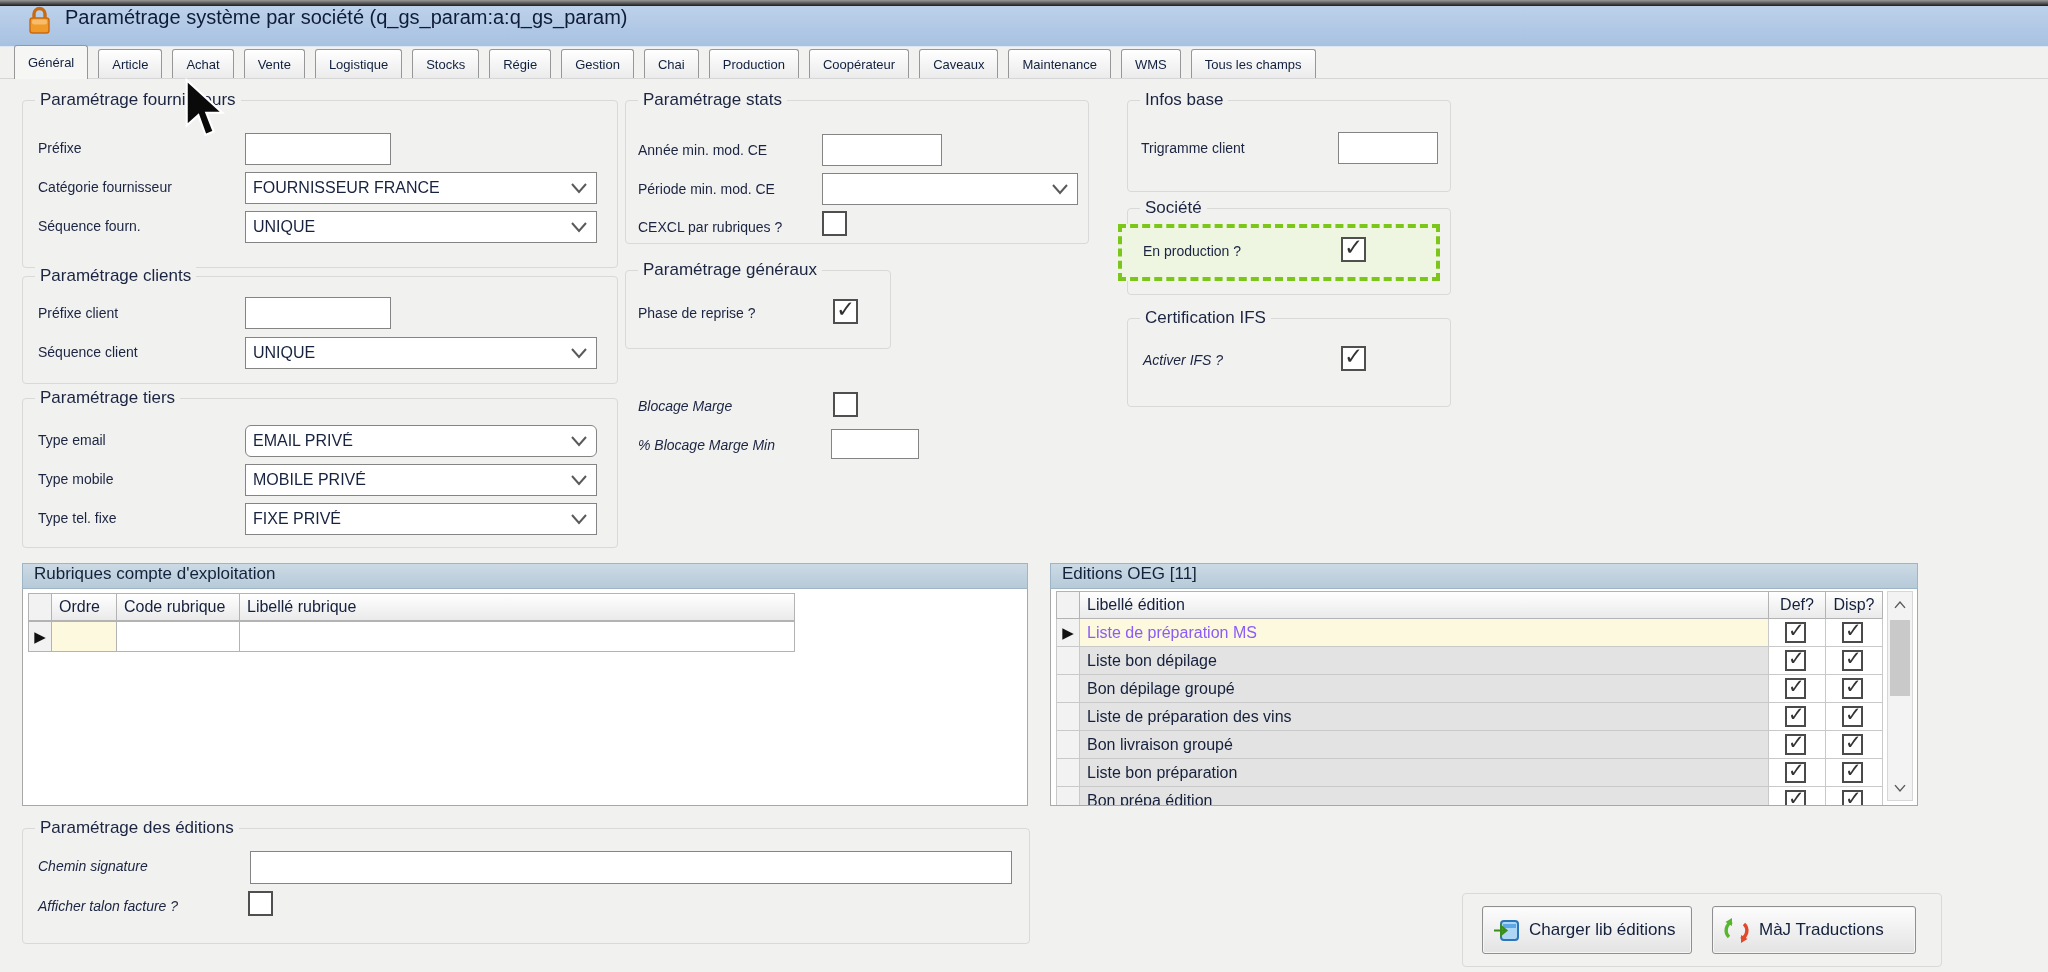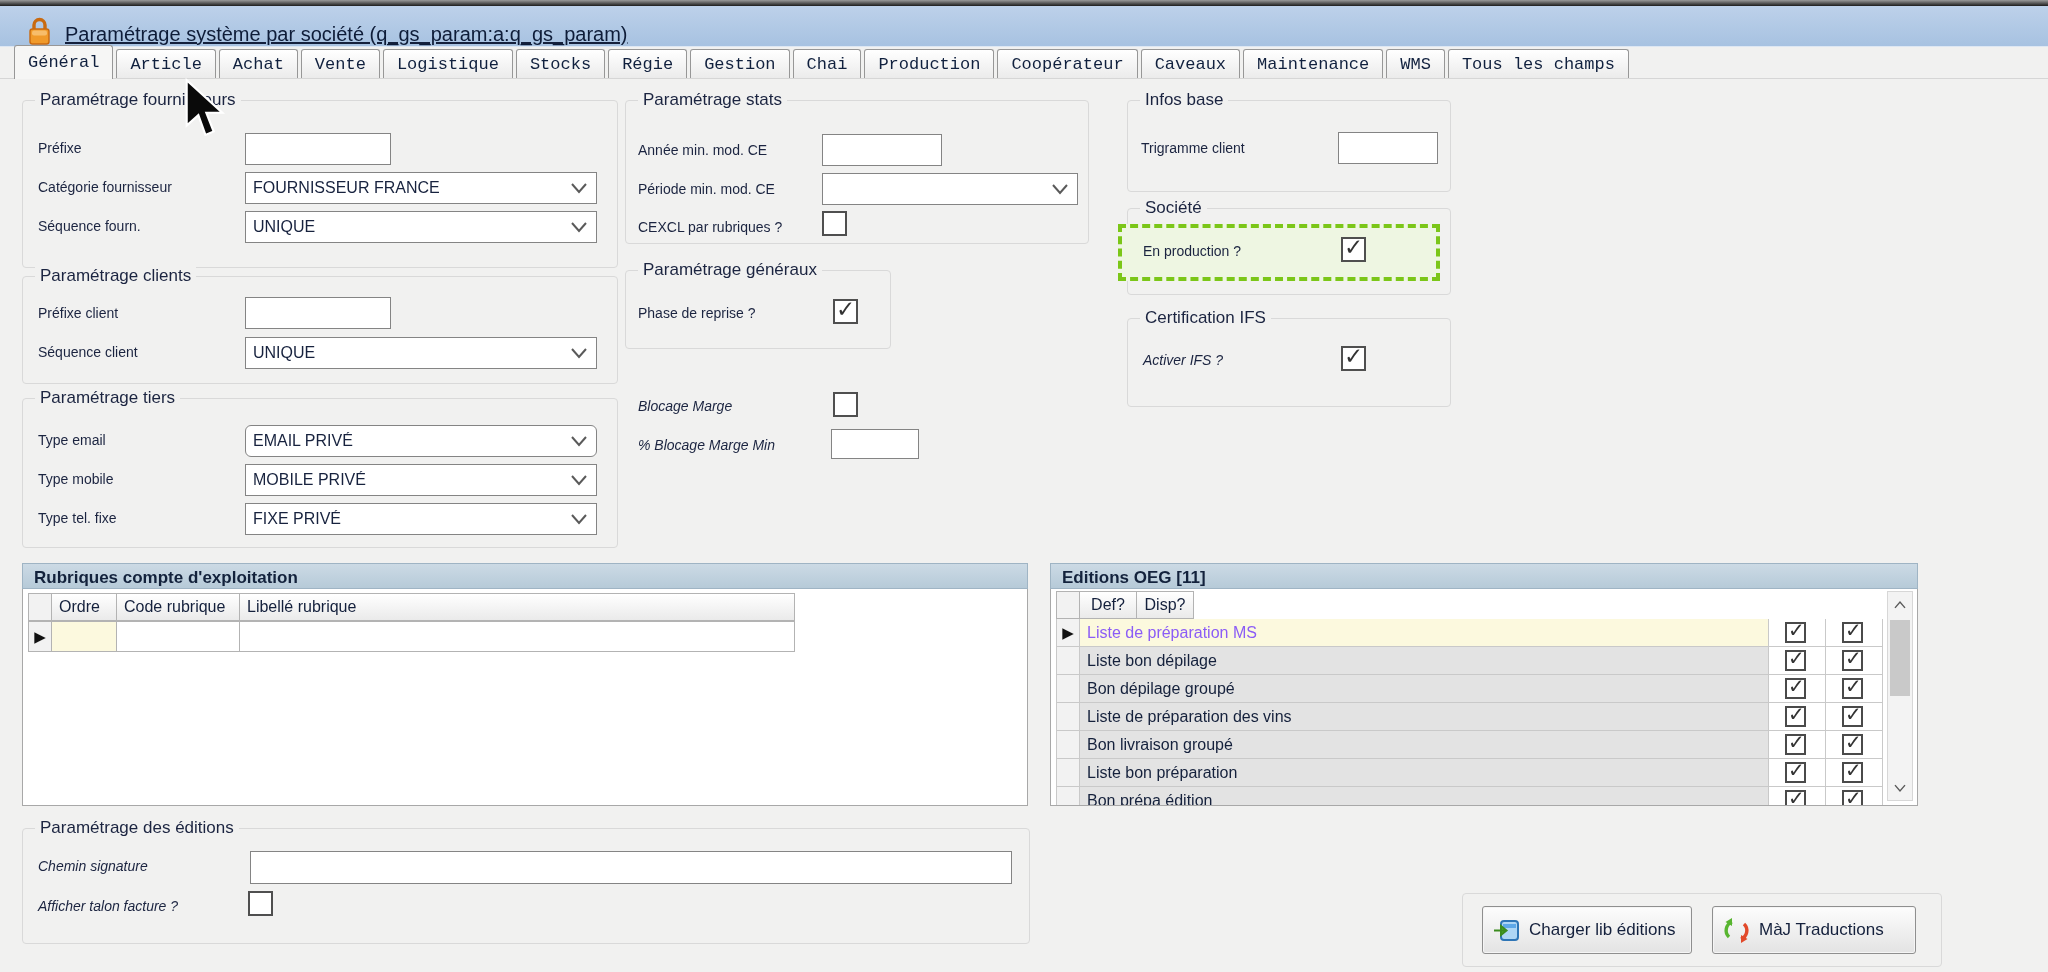"Paramétrage système par société" .titlebar { align-items: flex-end -> flex-start; text-decoration: underline -> none }
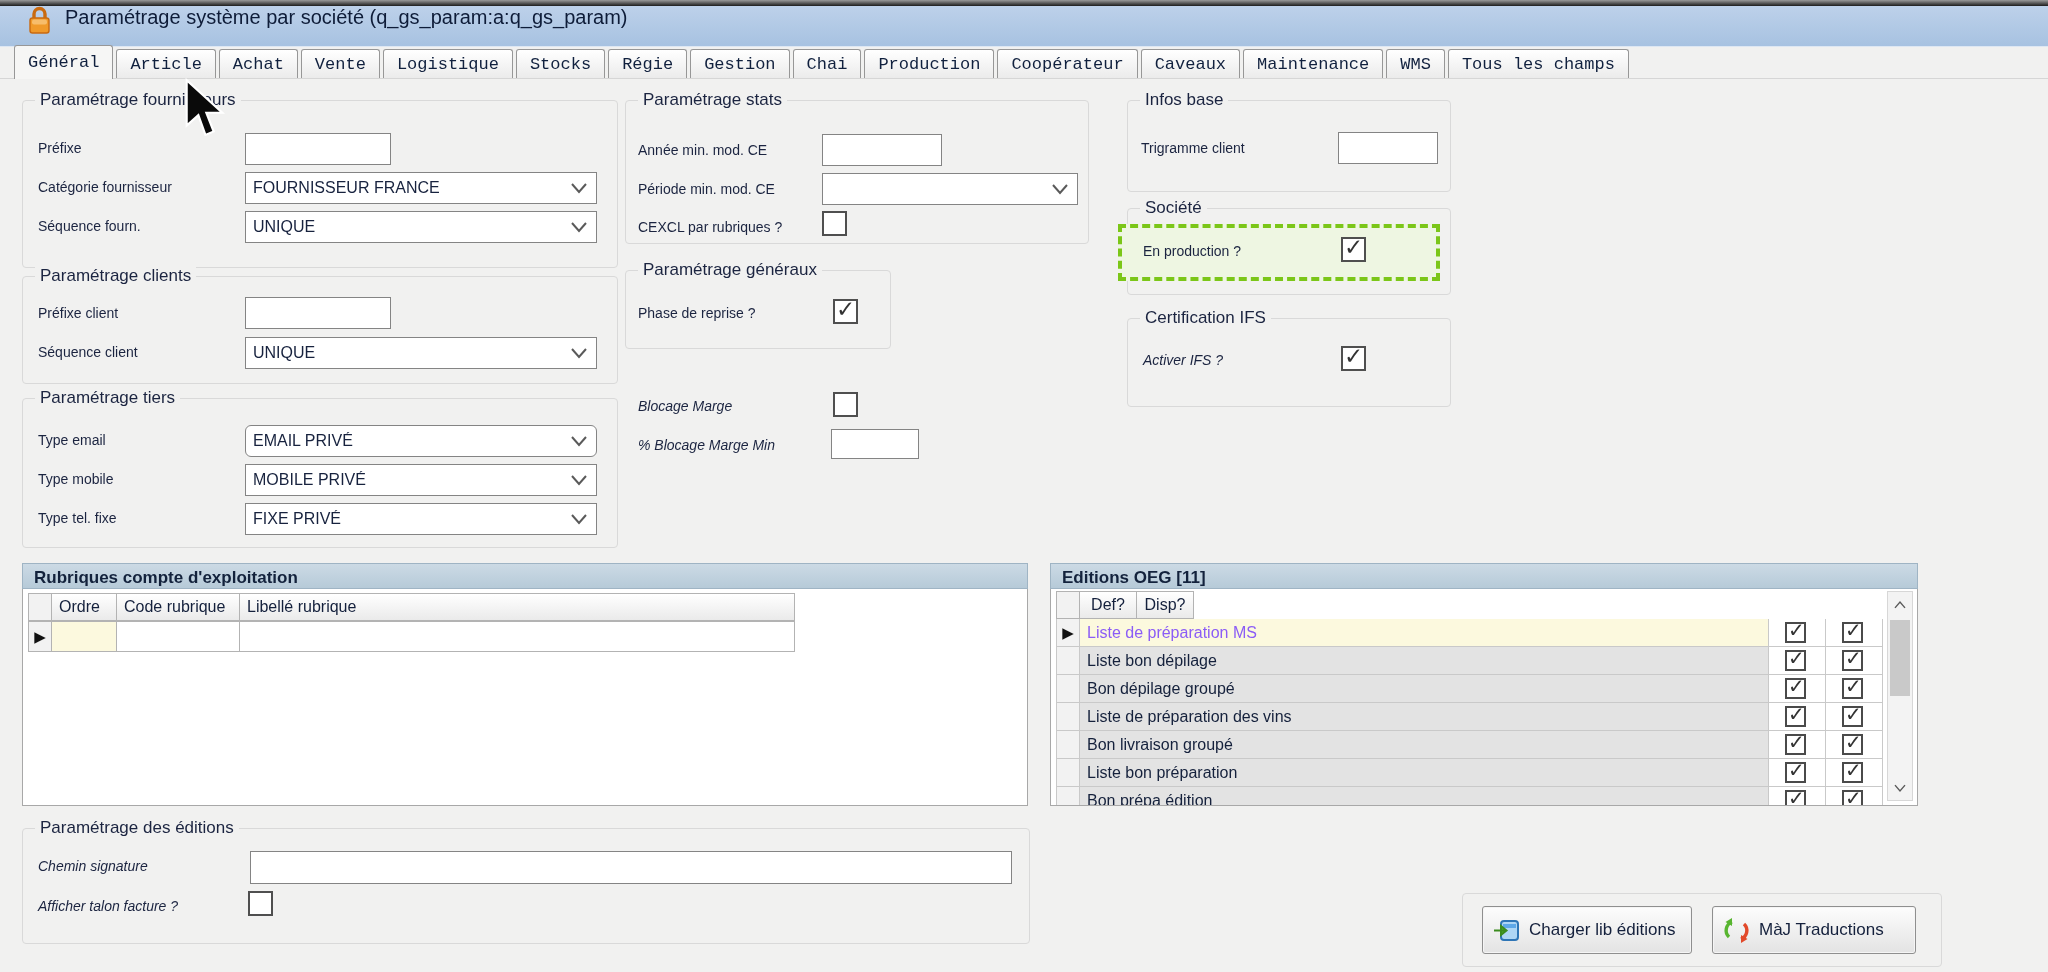"Général" .tab { font-family: Liberation Mono, monospace -> none; font-size: 17px -> 13px; margin-right: 3px -> 10px }
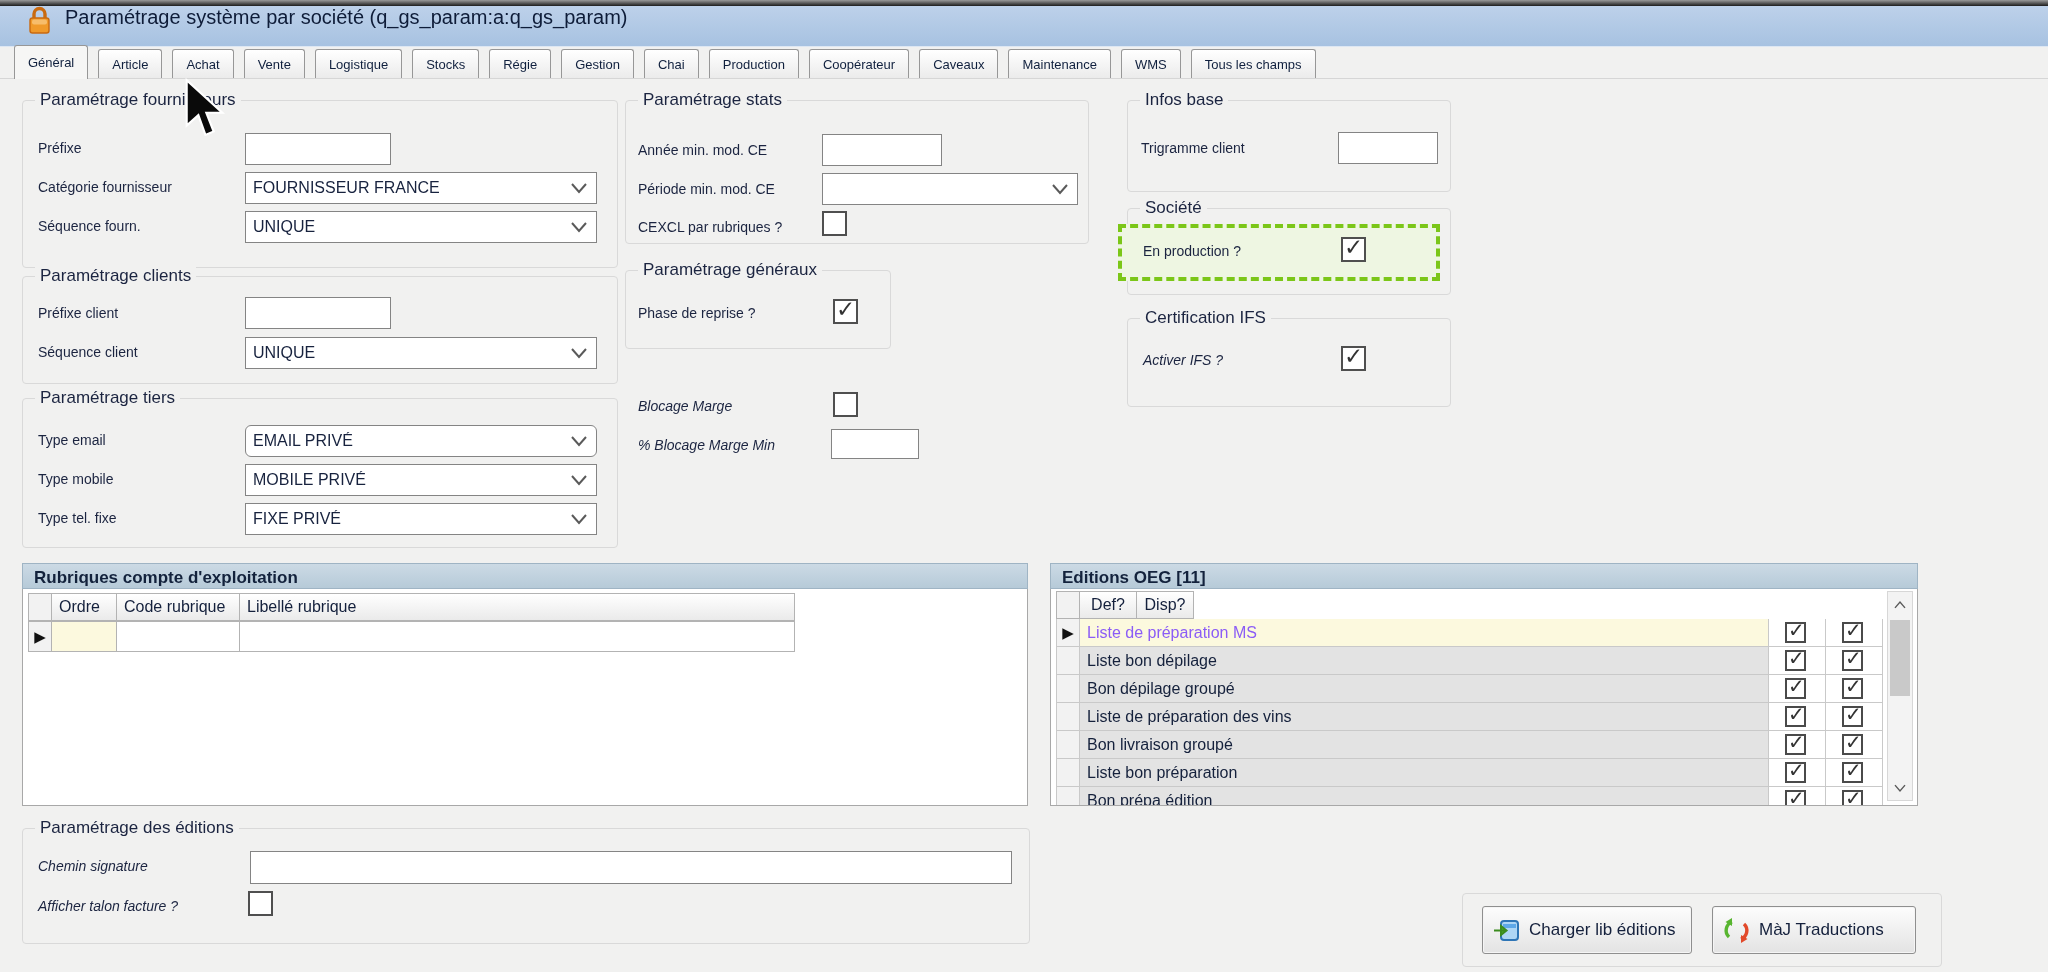"Rubriques compte d'exploitation" .panel-hdr { align-items: flex-end -> flex-start; font-weight: bold -> none }
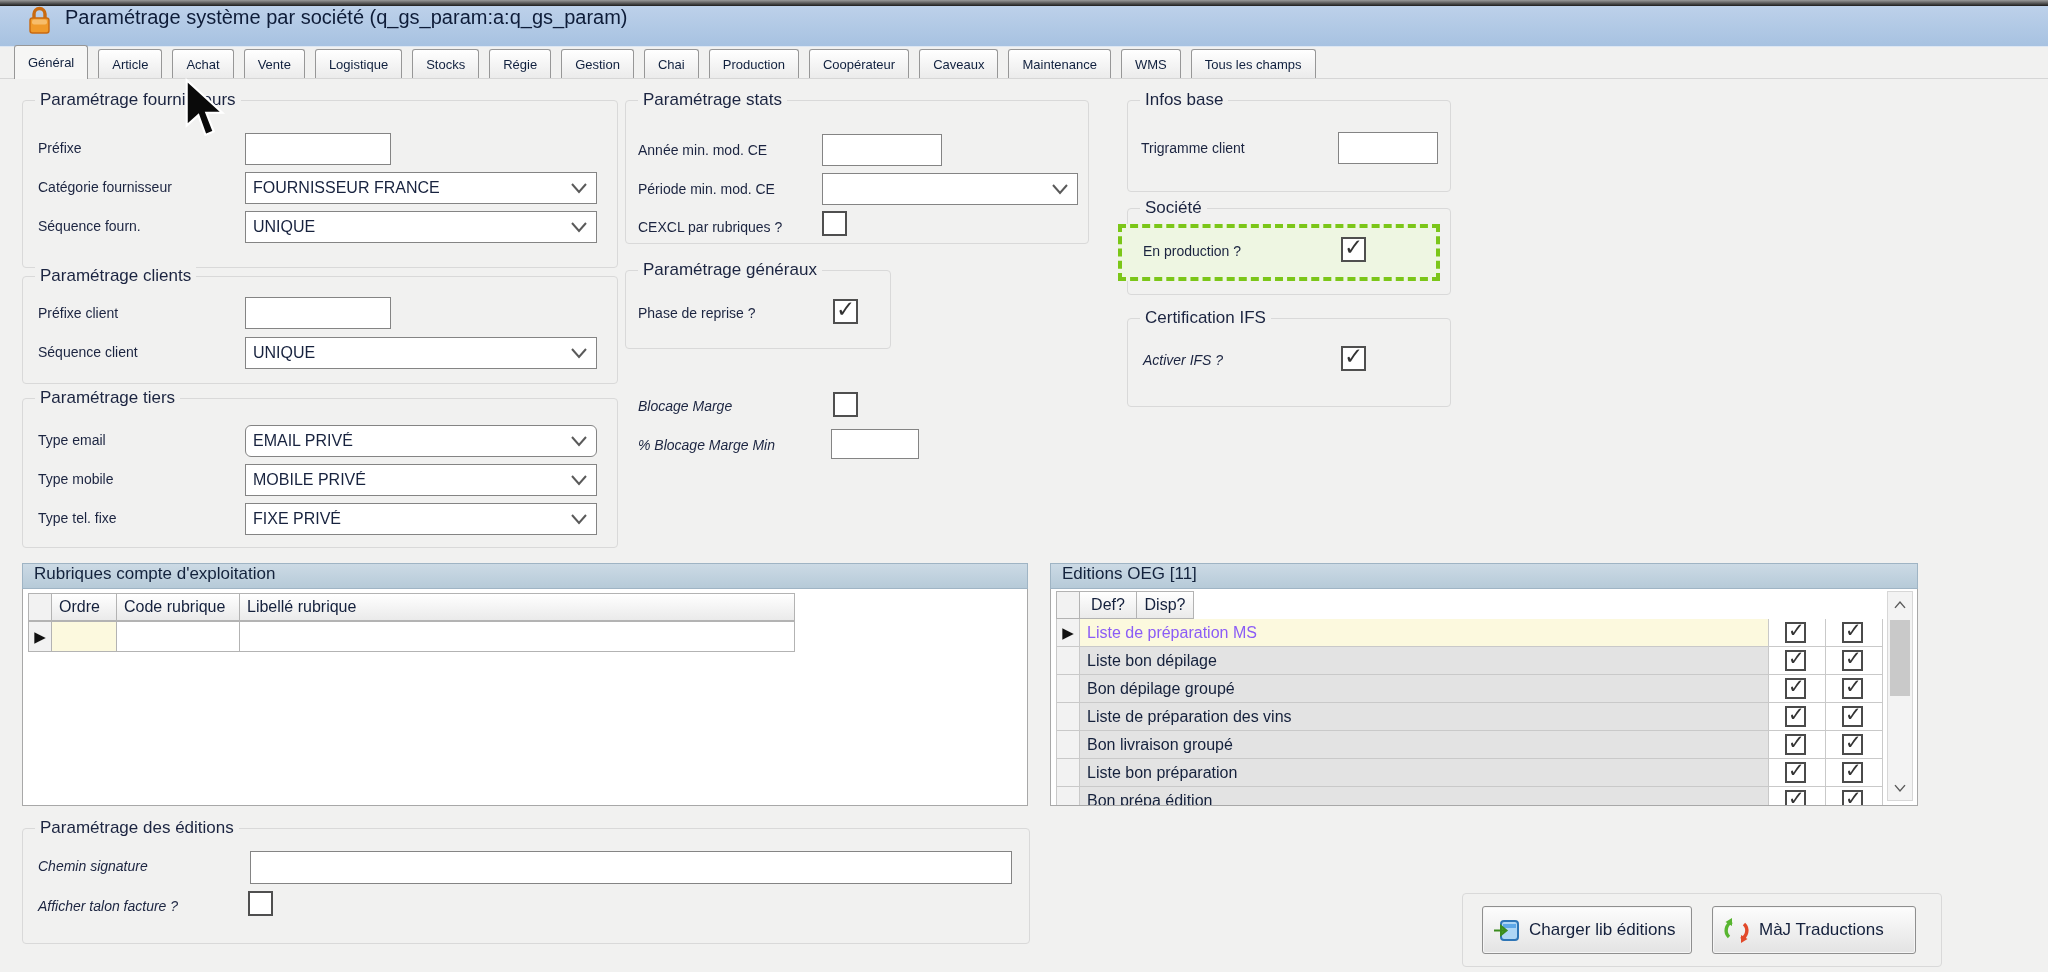"Libellé édition" div.gcell { html: none -> <div>Libellé édition</div> }
